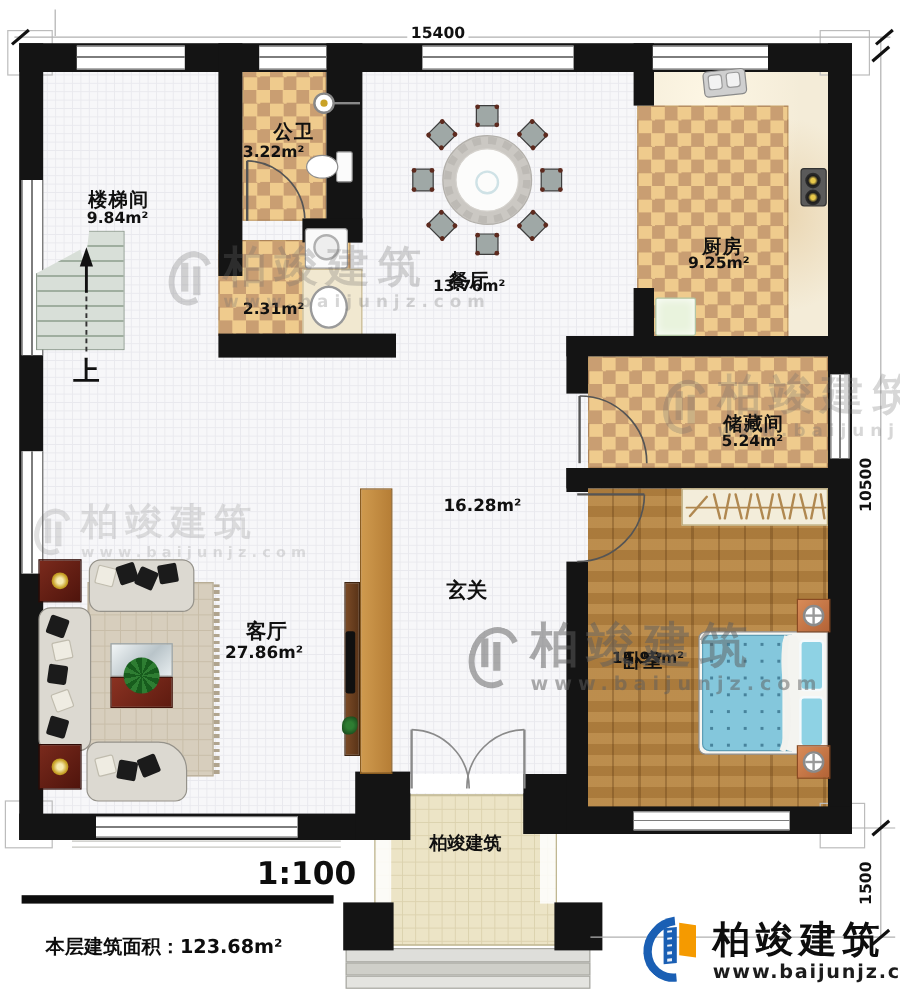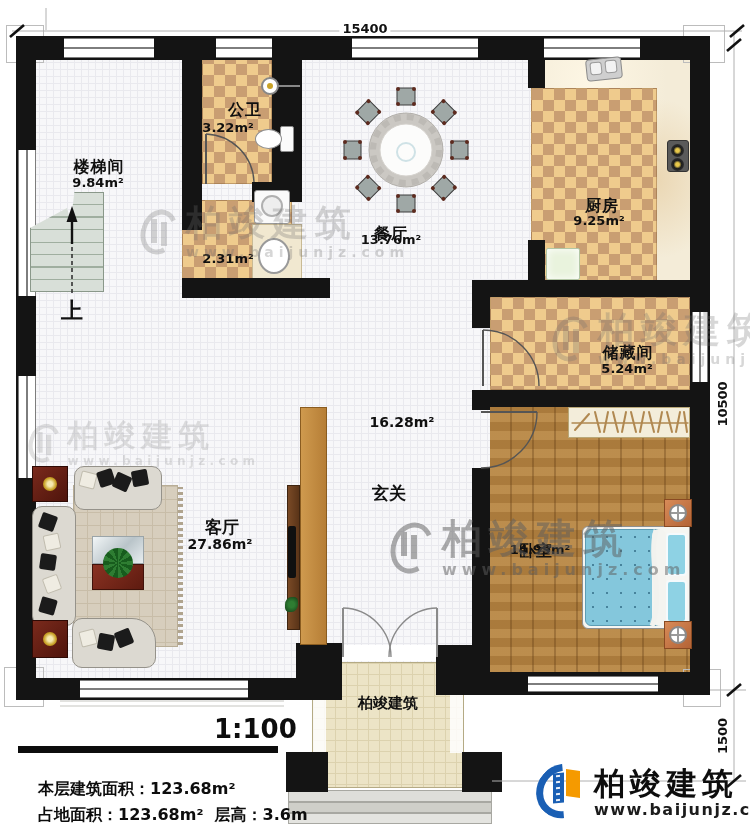"占地面积：123.68m² 层高：3.6m" span.infoline { html: <span>占地面积：123.68m² 层高：3.6m</span> -> none }
